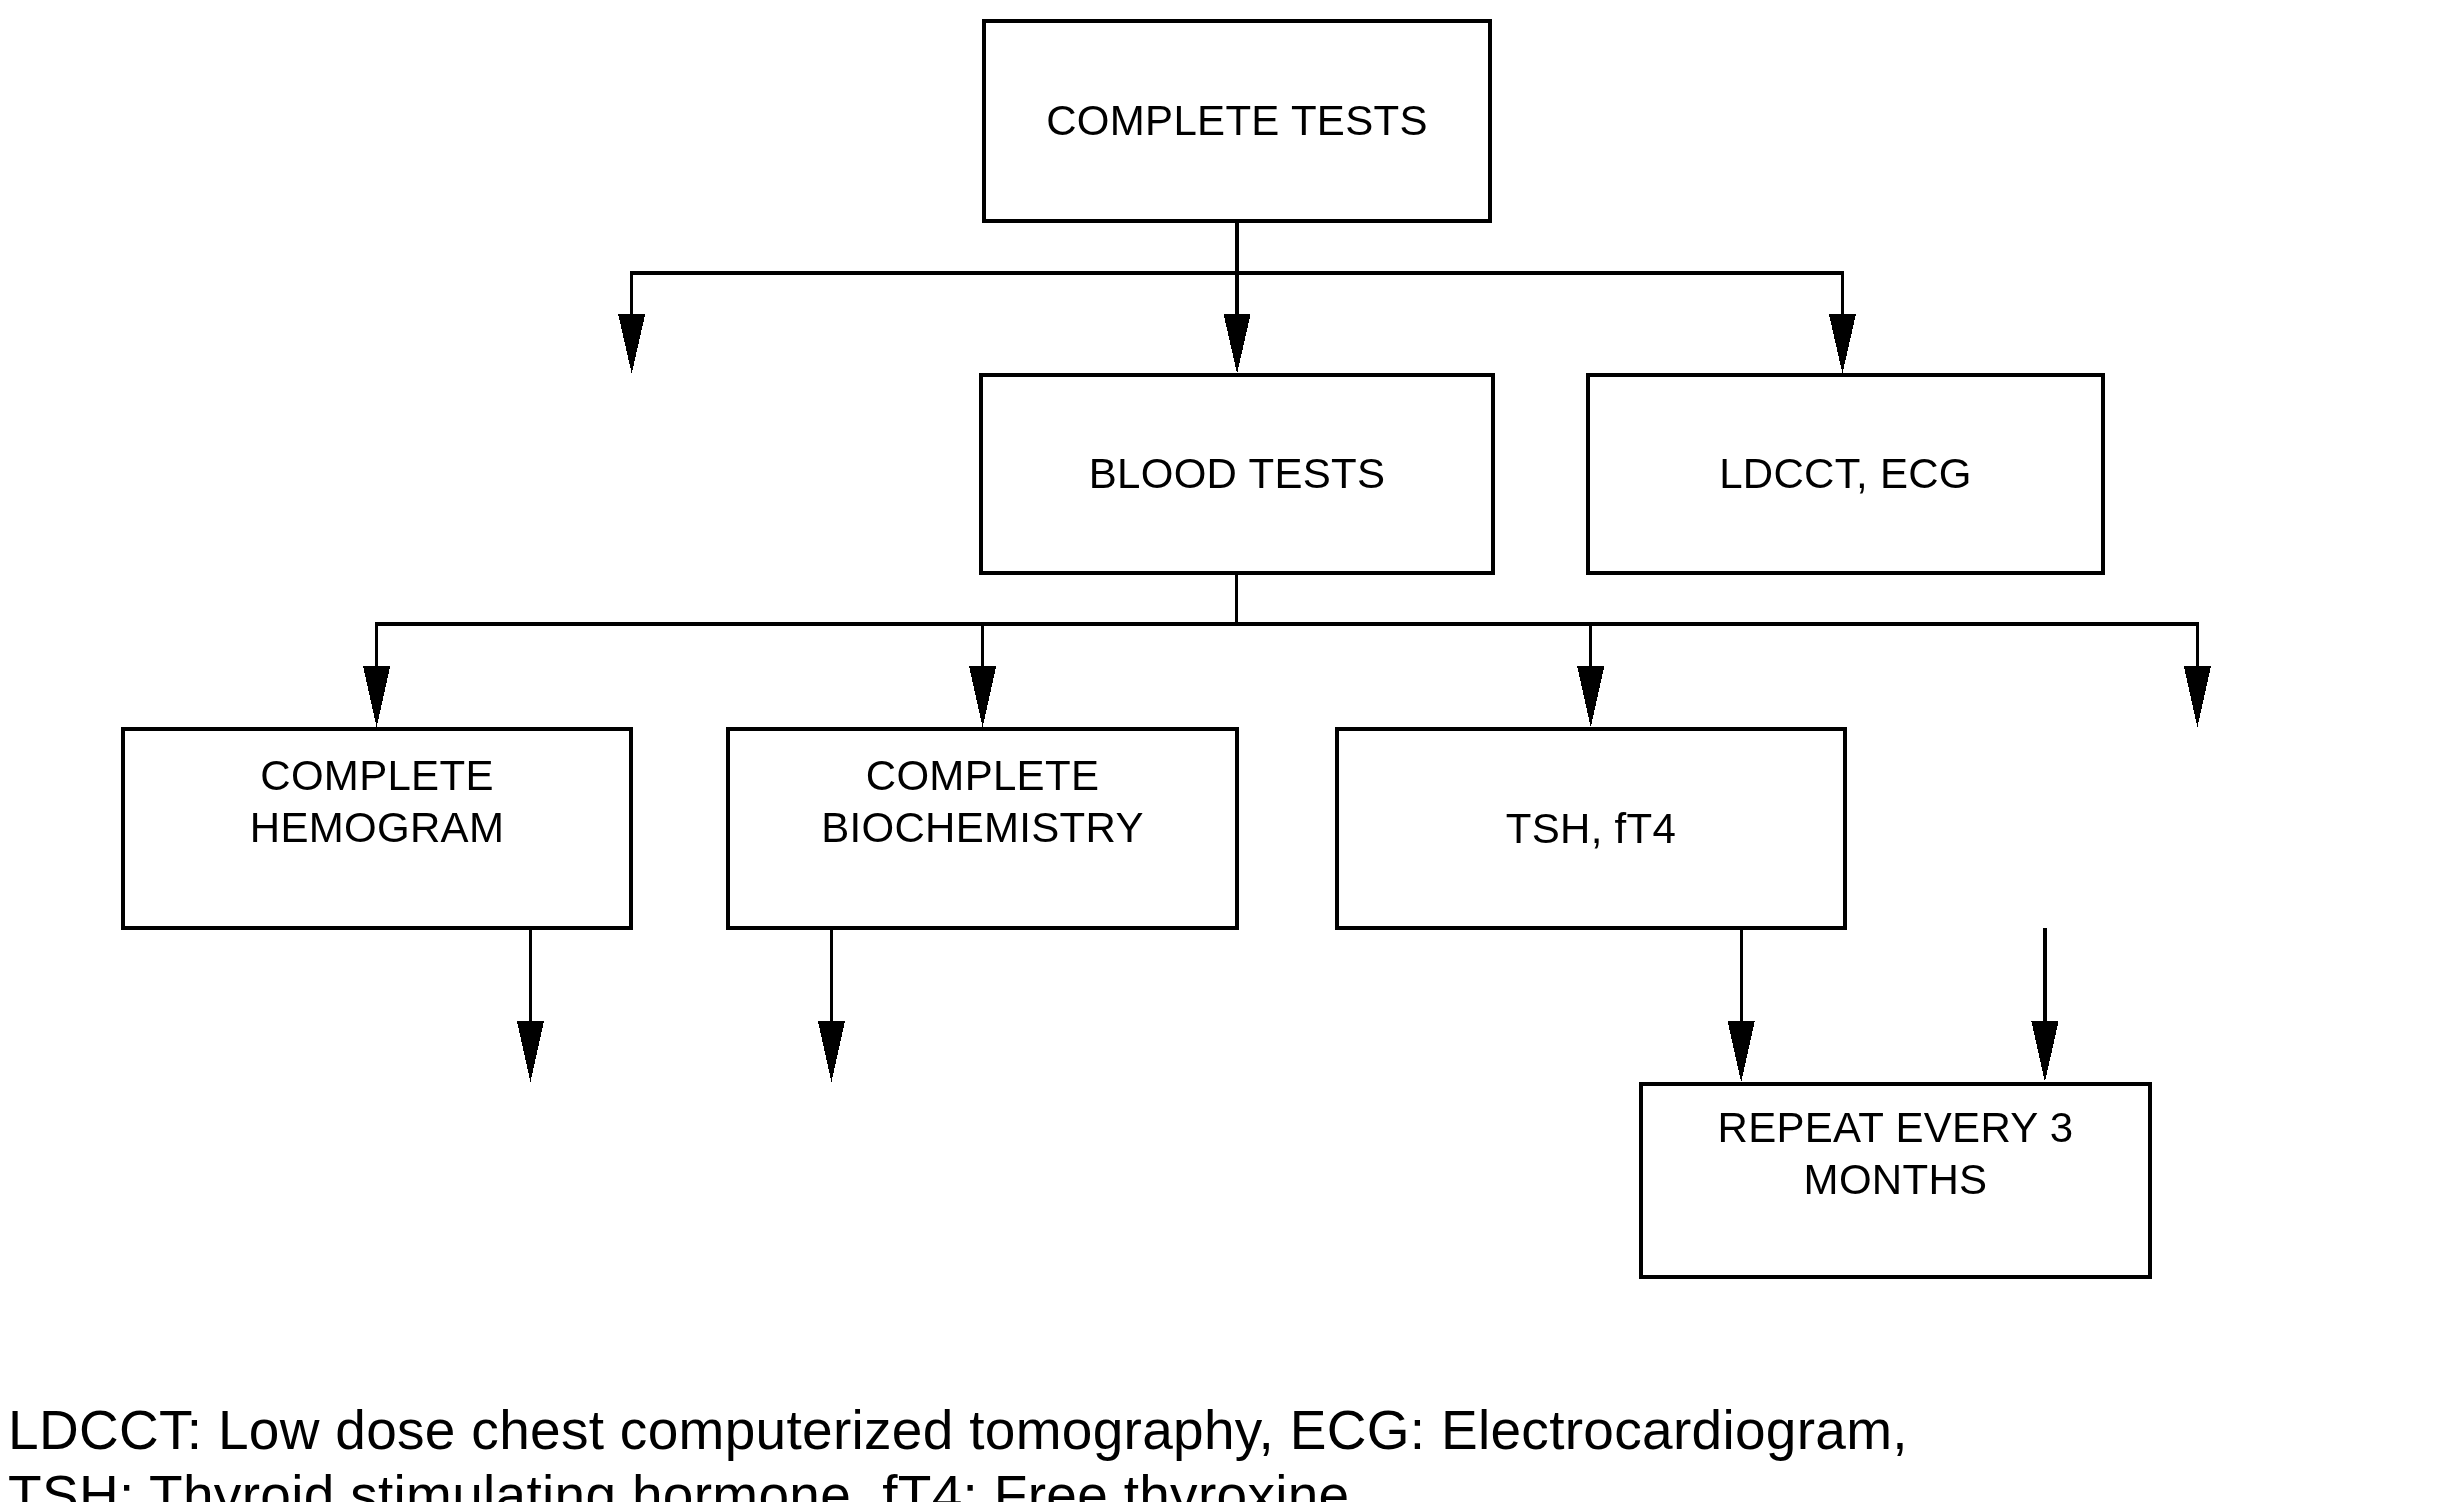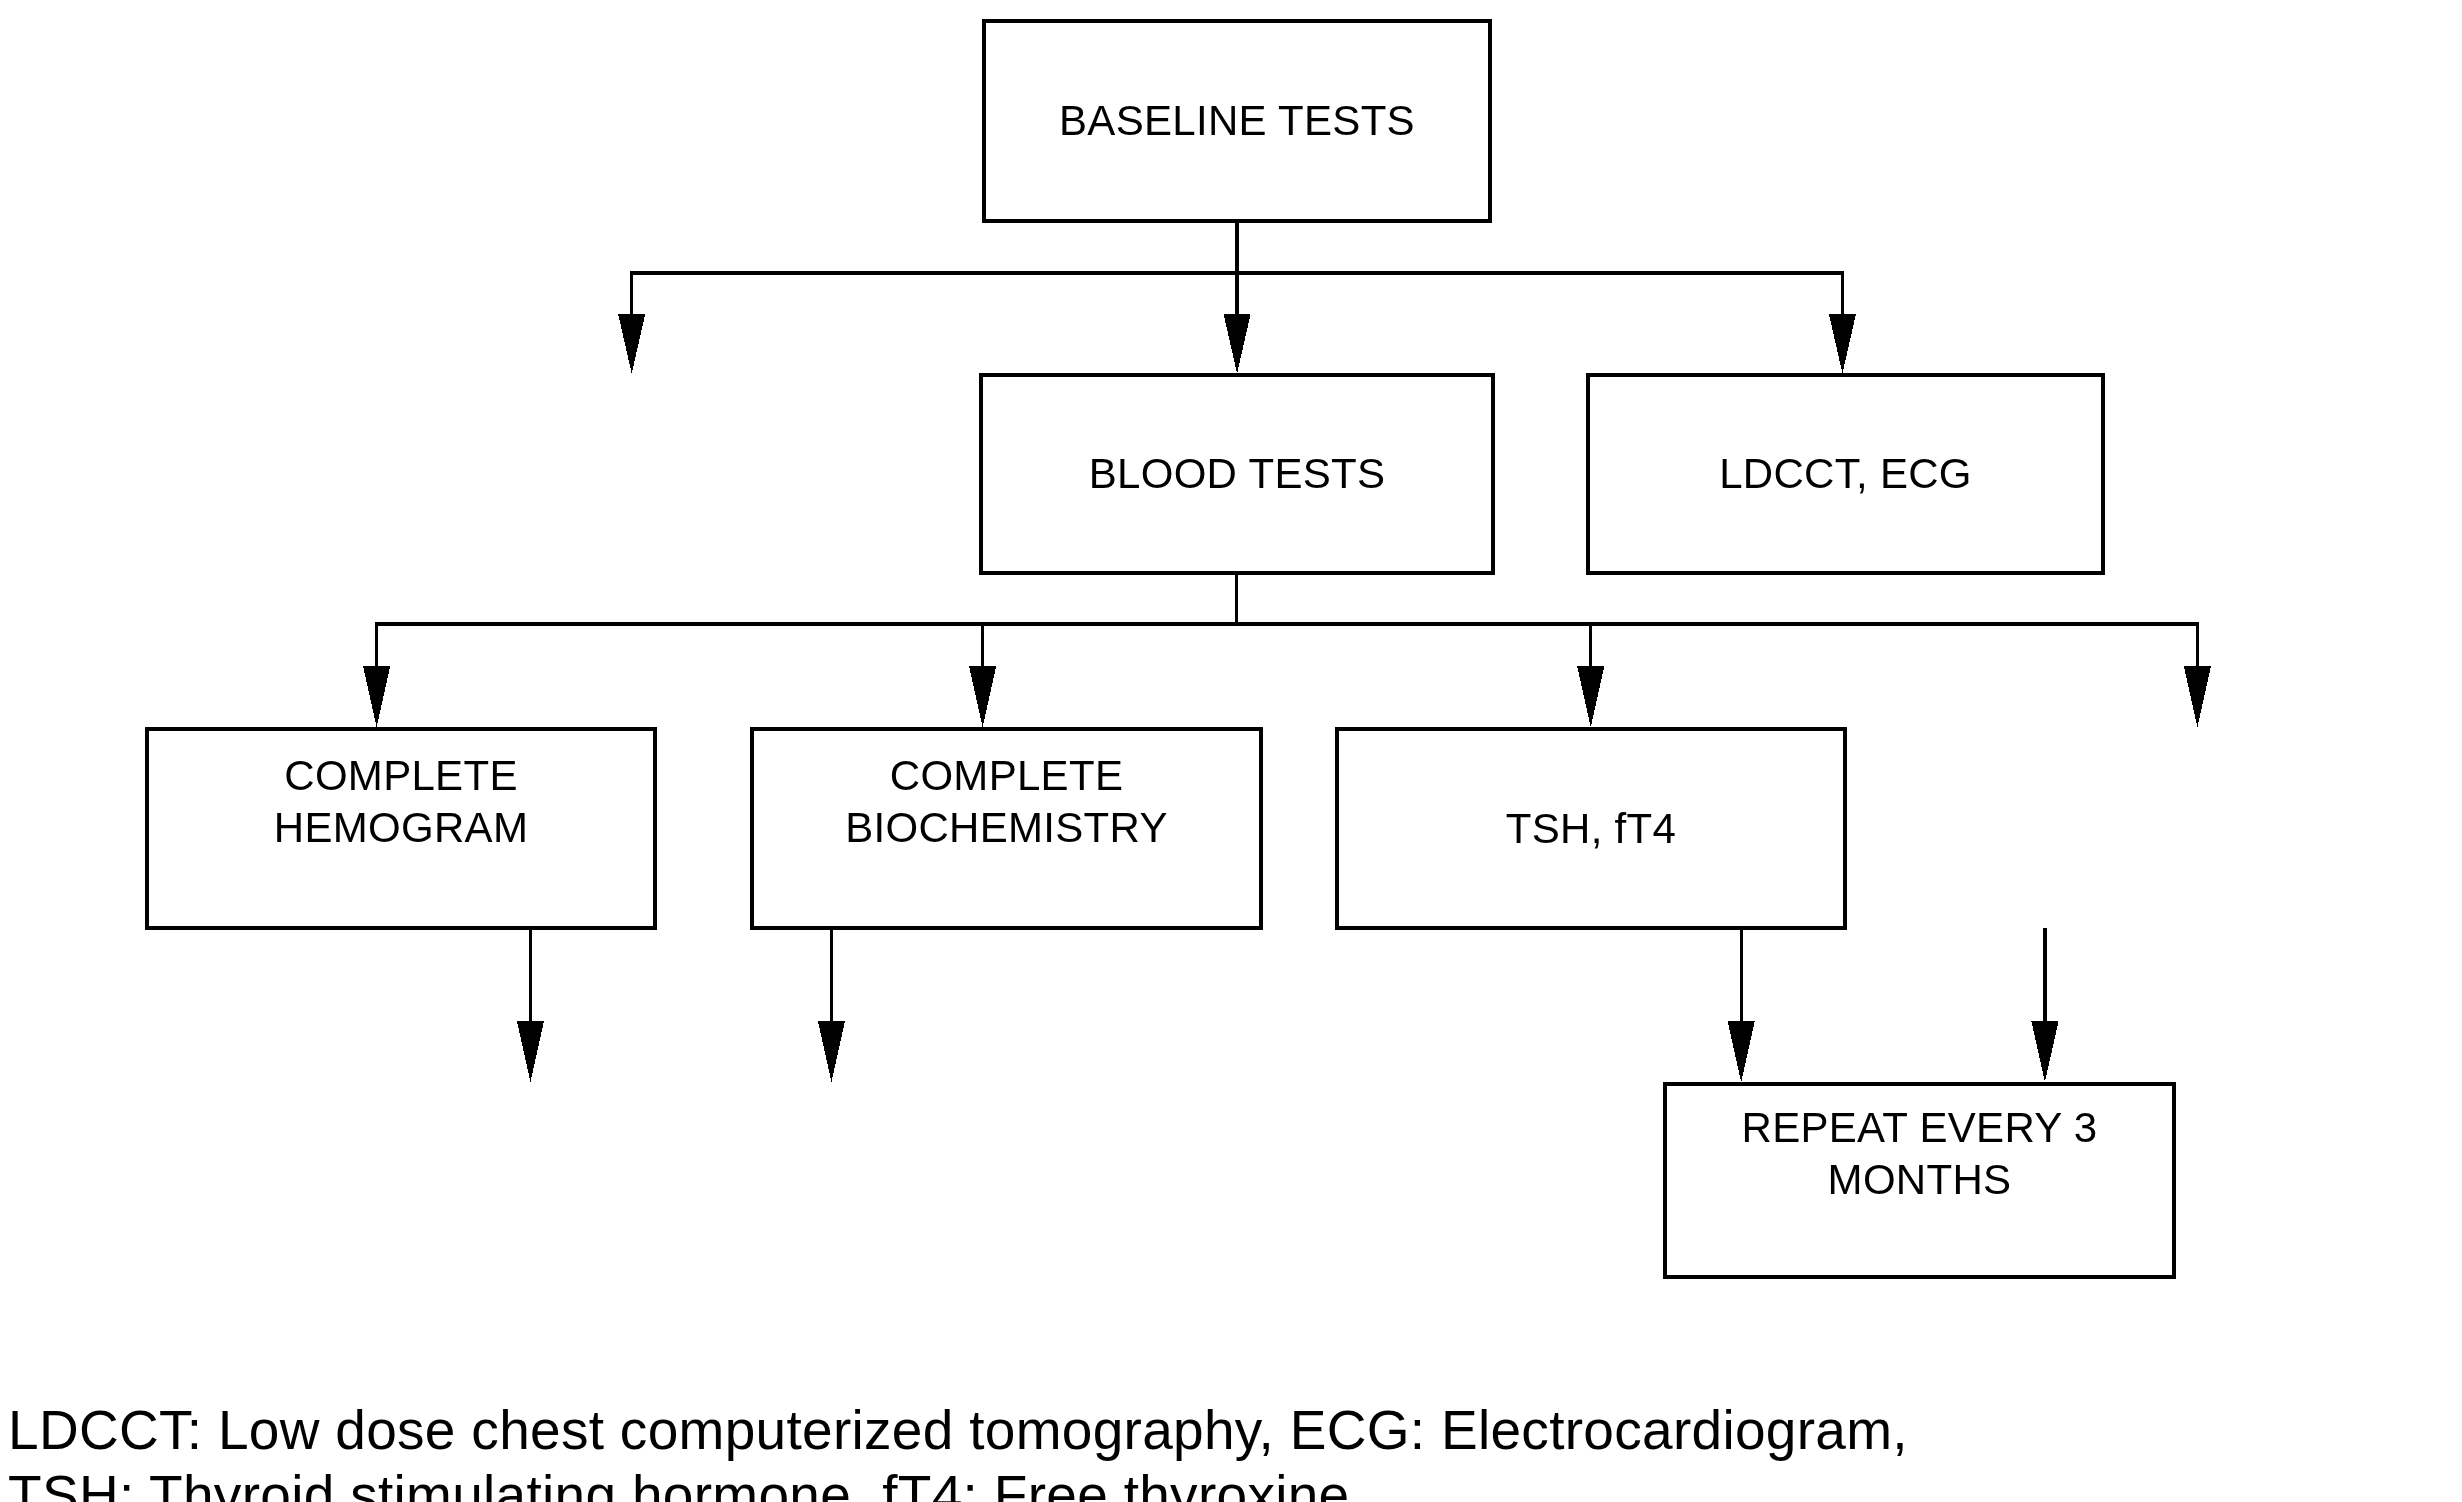"BASELINE TESTS" span.label { text: BASELINE -> COMPLETE }
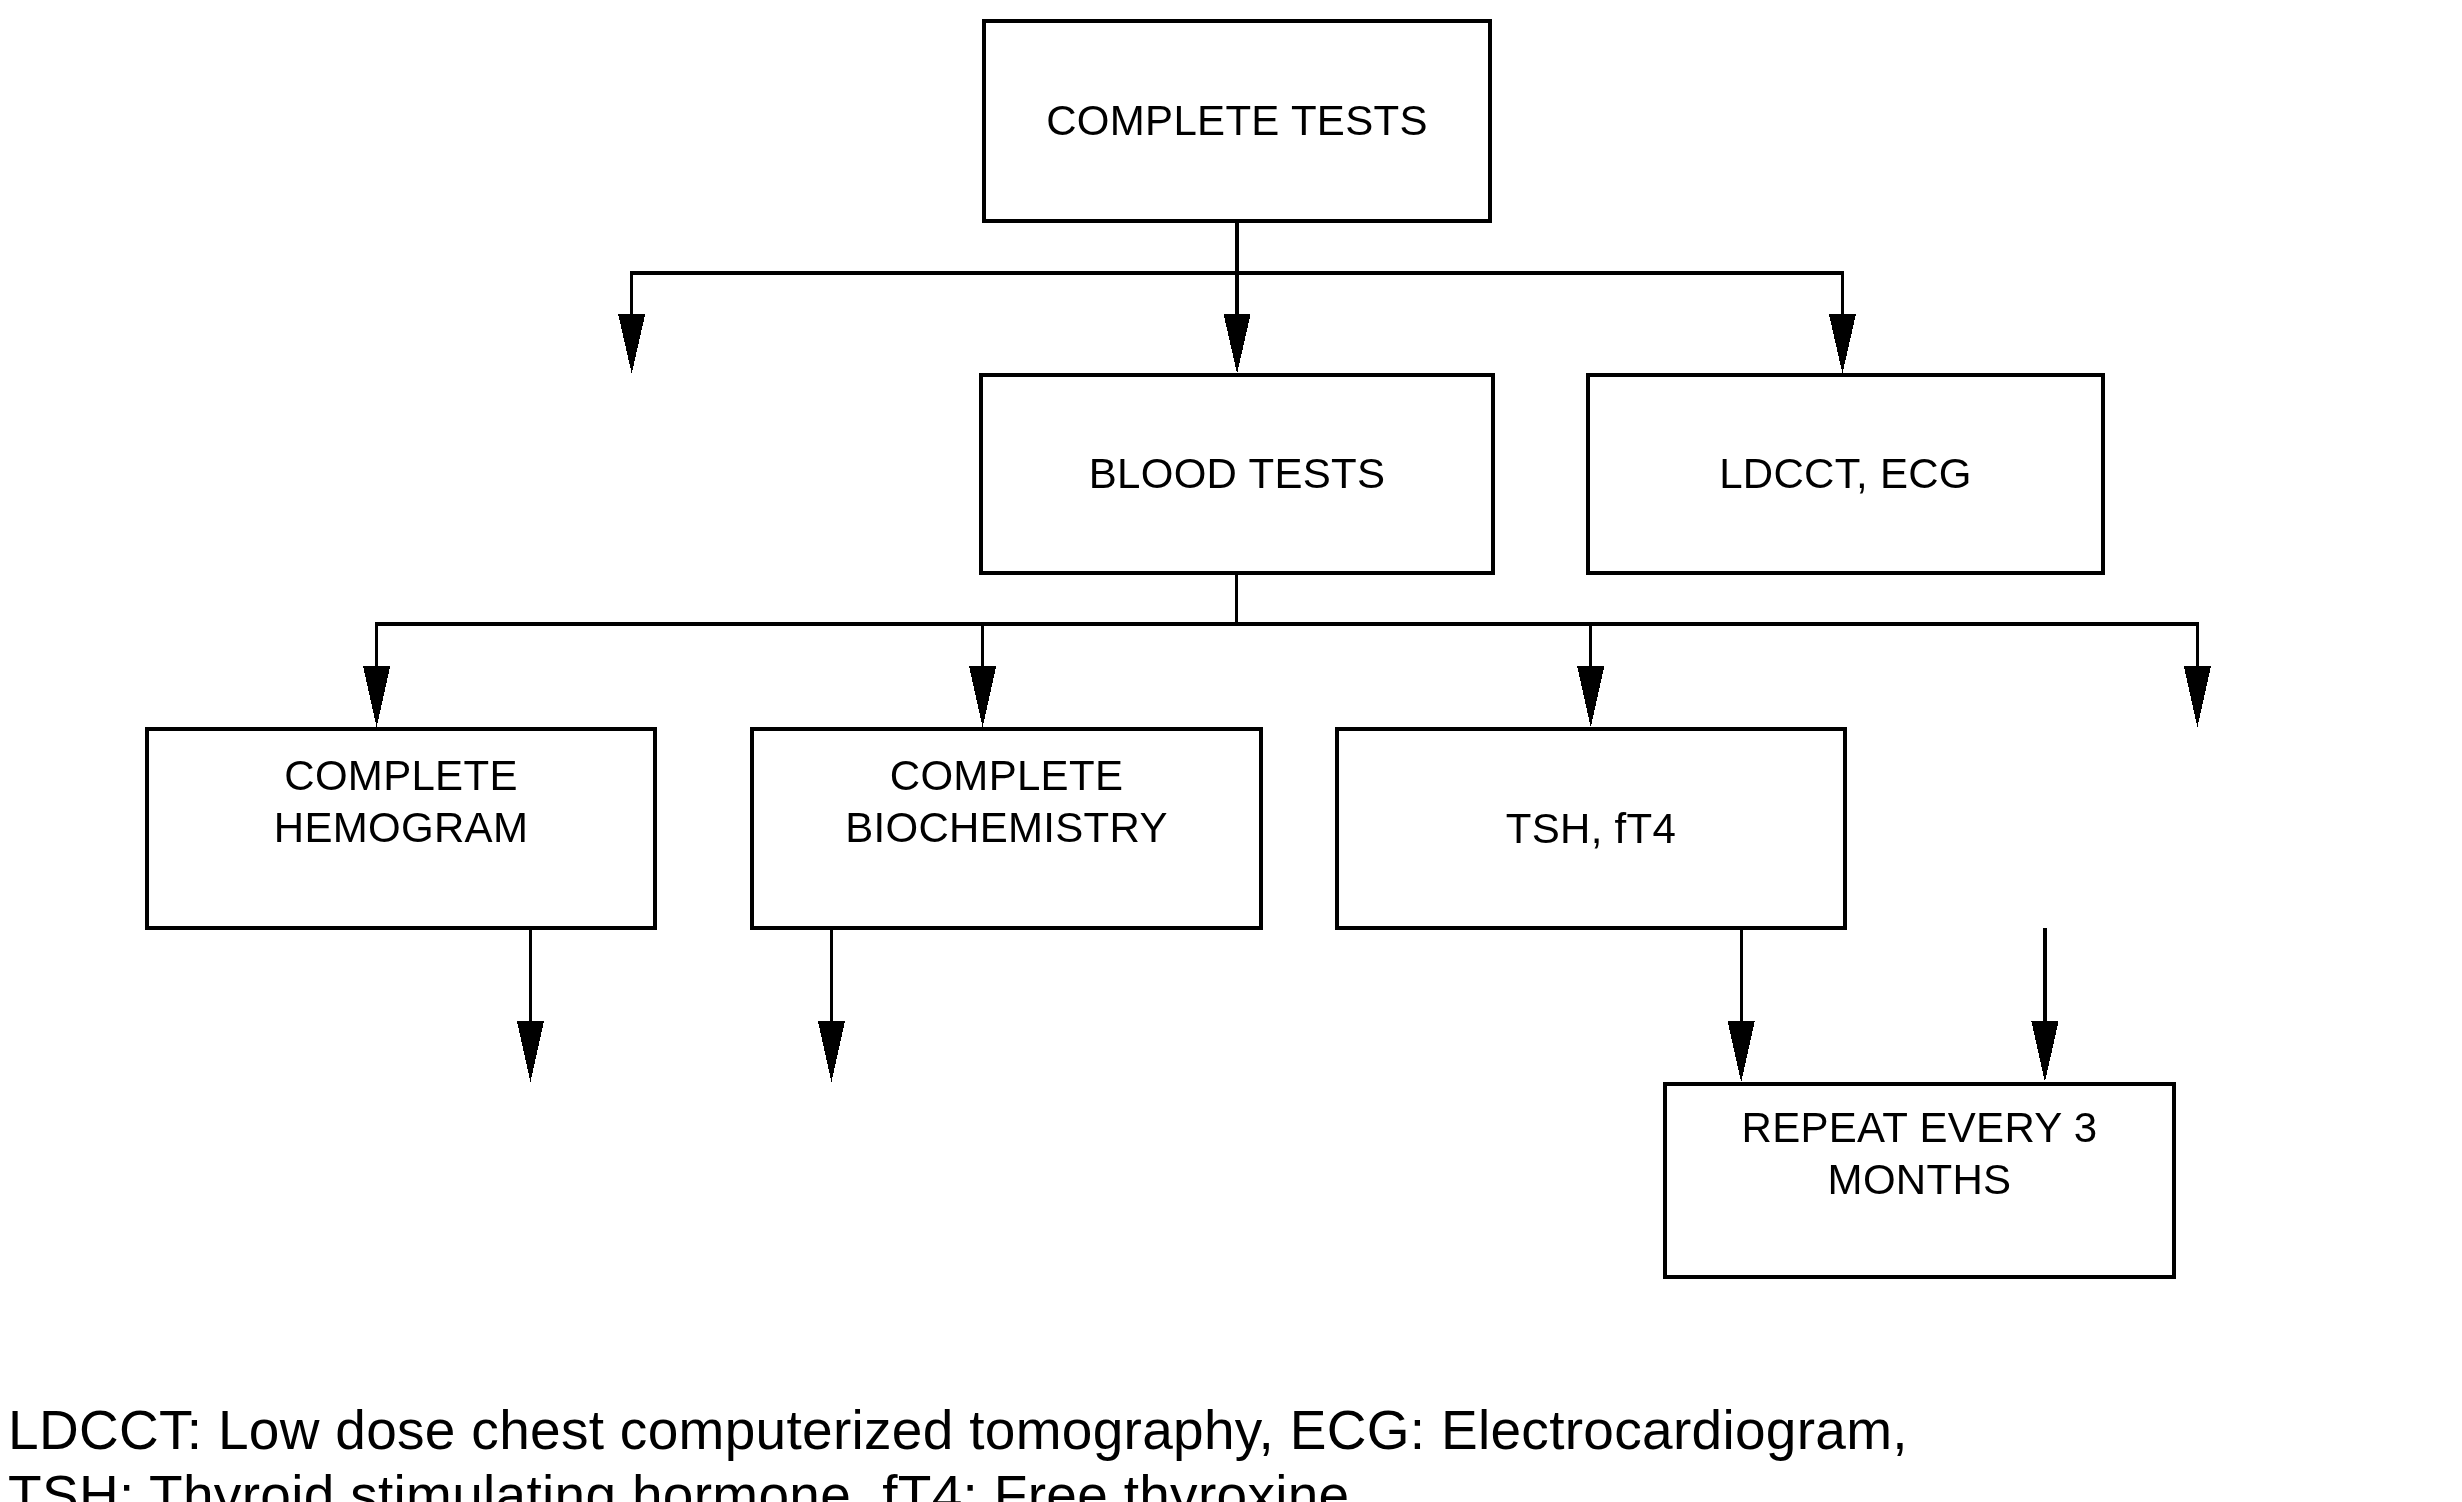"COMPLETE" .node.two-line { margin-left: 24px -> none }
